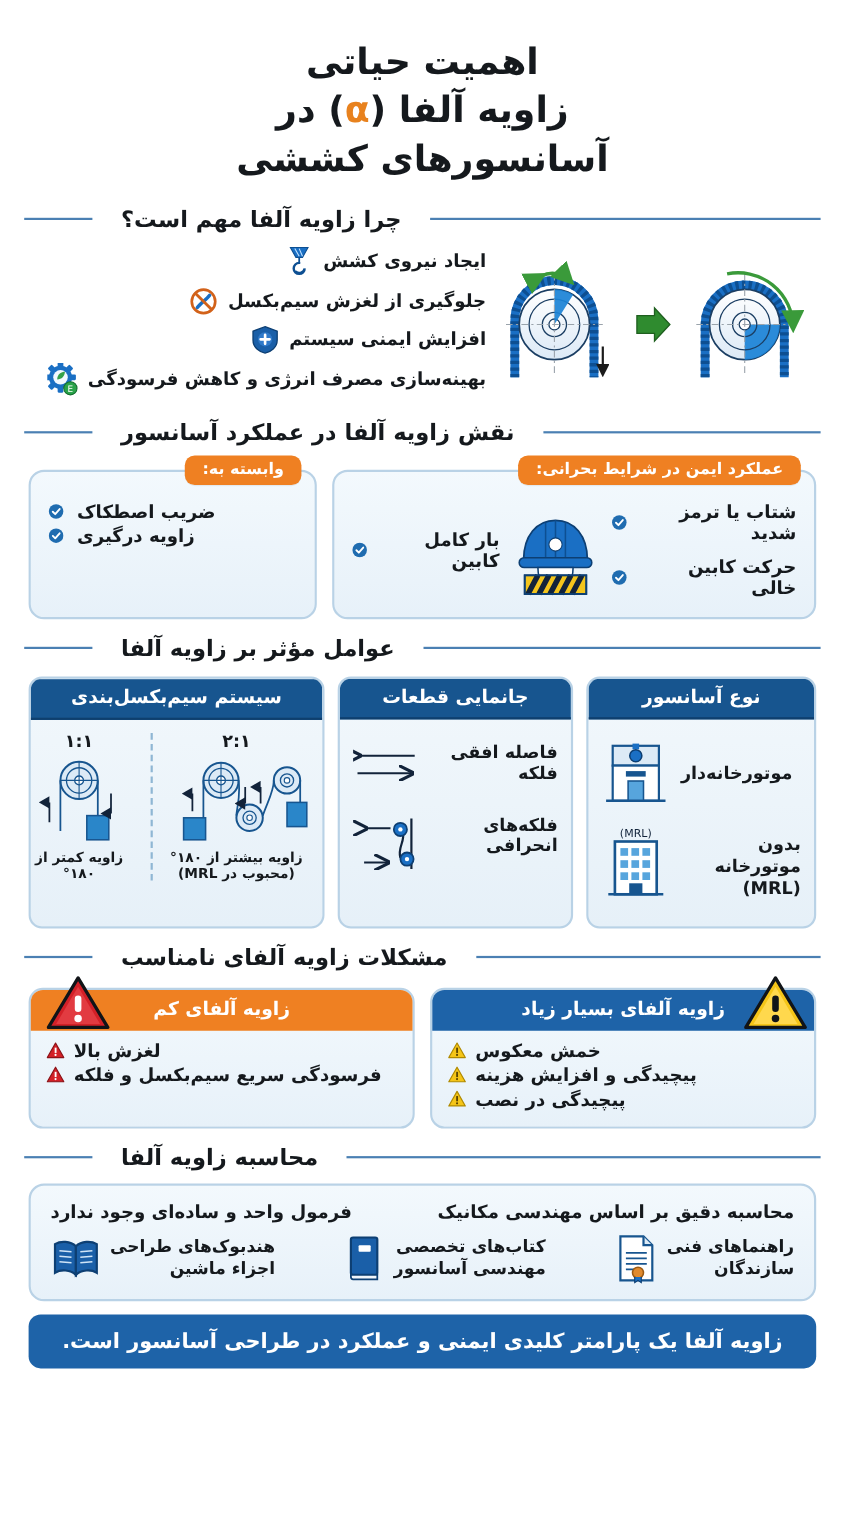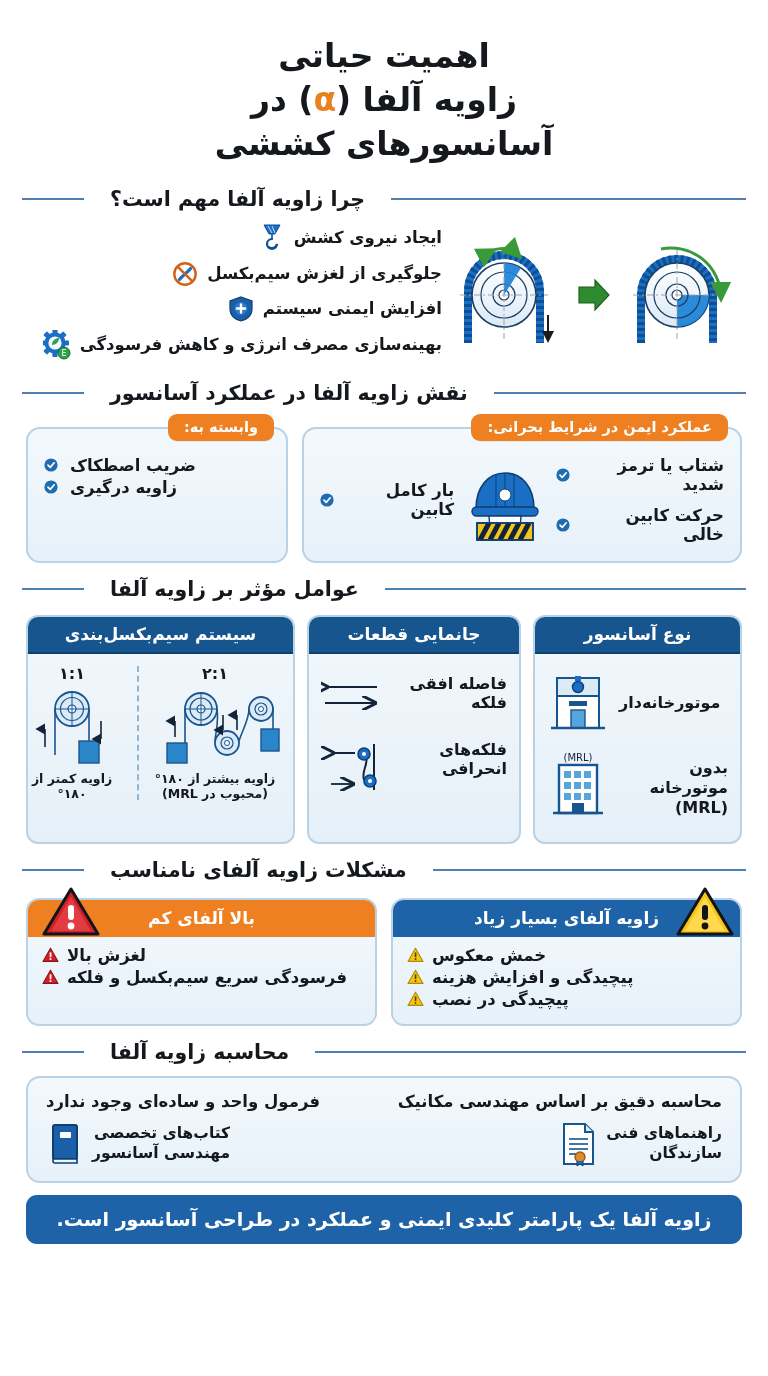"بالا آلفای کم" div.prob-head { text: بالا -> زاویه }
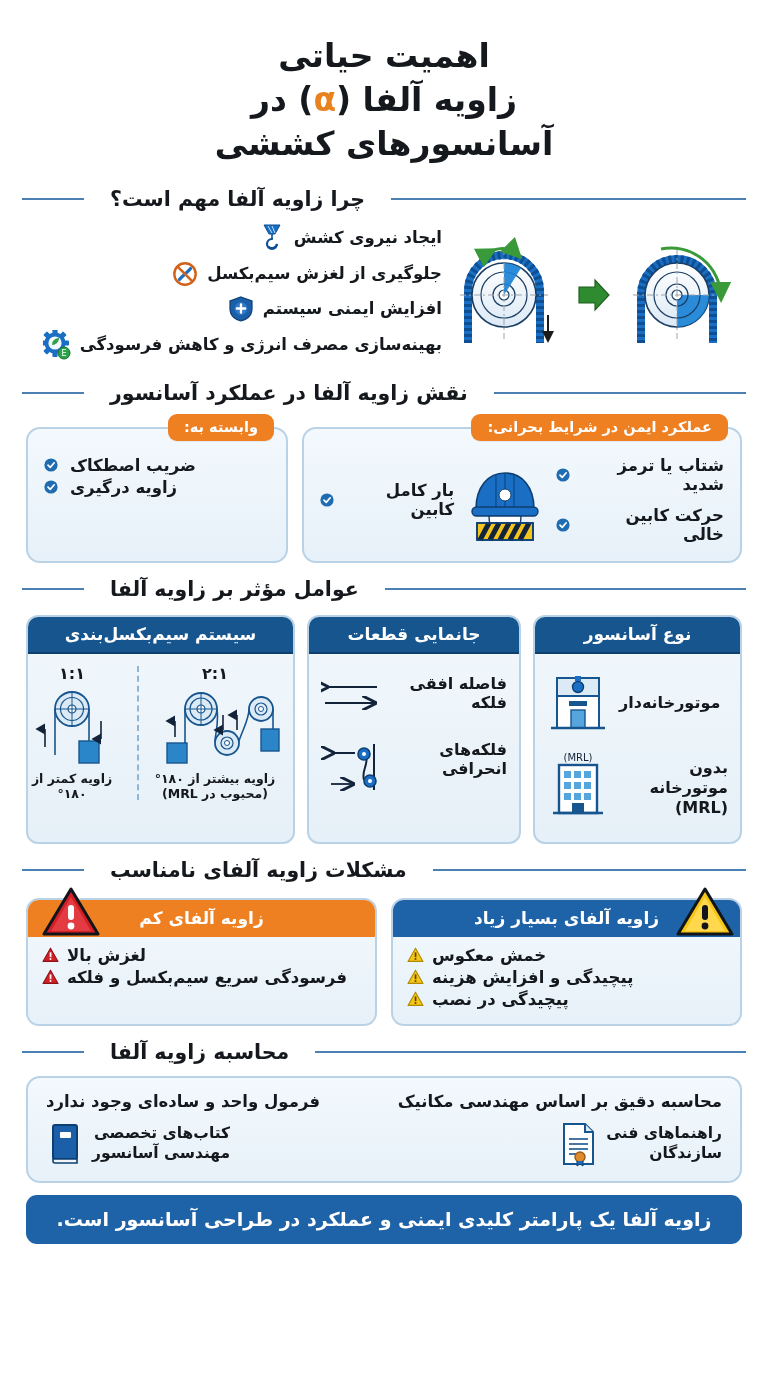"هندبوک‌های طراحی" div.calc-item { html: none -> <div> <div> <div>هندبوک‌های طراحی</div> <div>اجزاء ماشین</div> </div> <span> <svg> <path></path> <path></path> <g> <line></line> <line></line> <line></line> <line></line> <line></line> <line></line> </g> </svg> </span> </div> }
